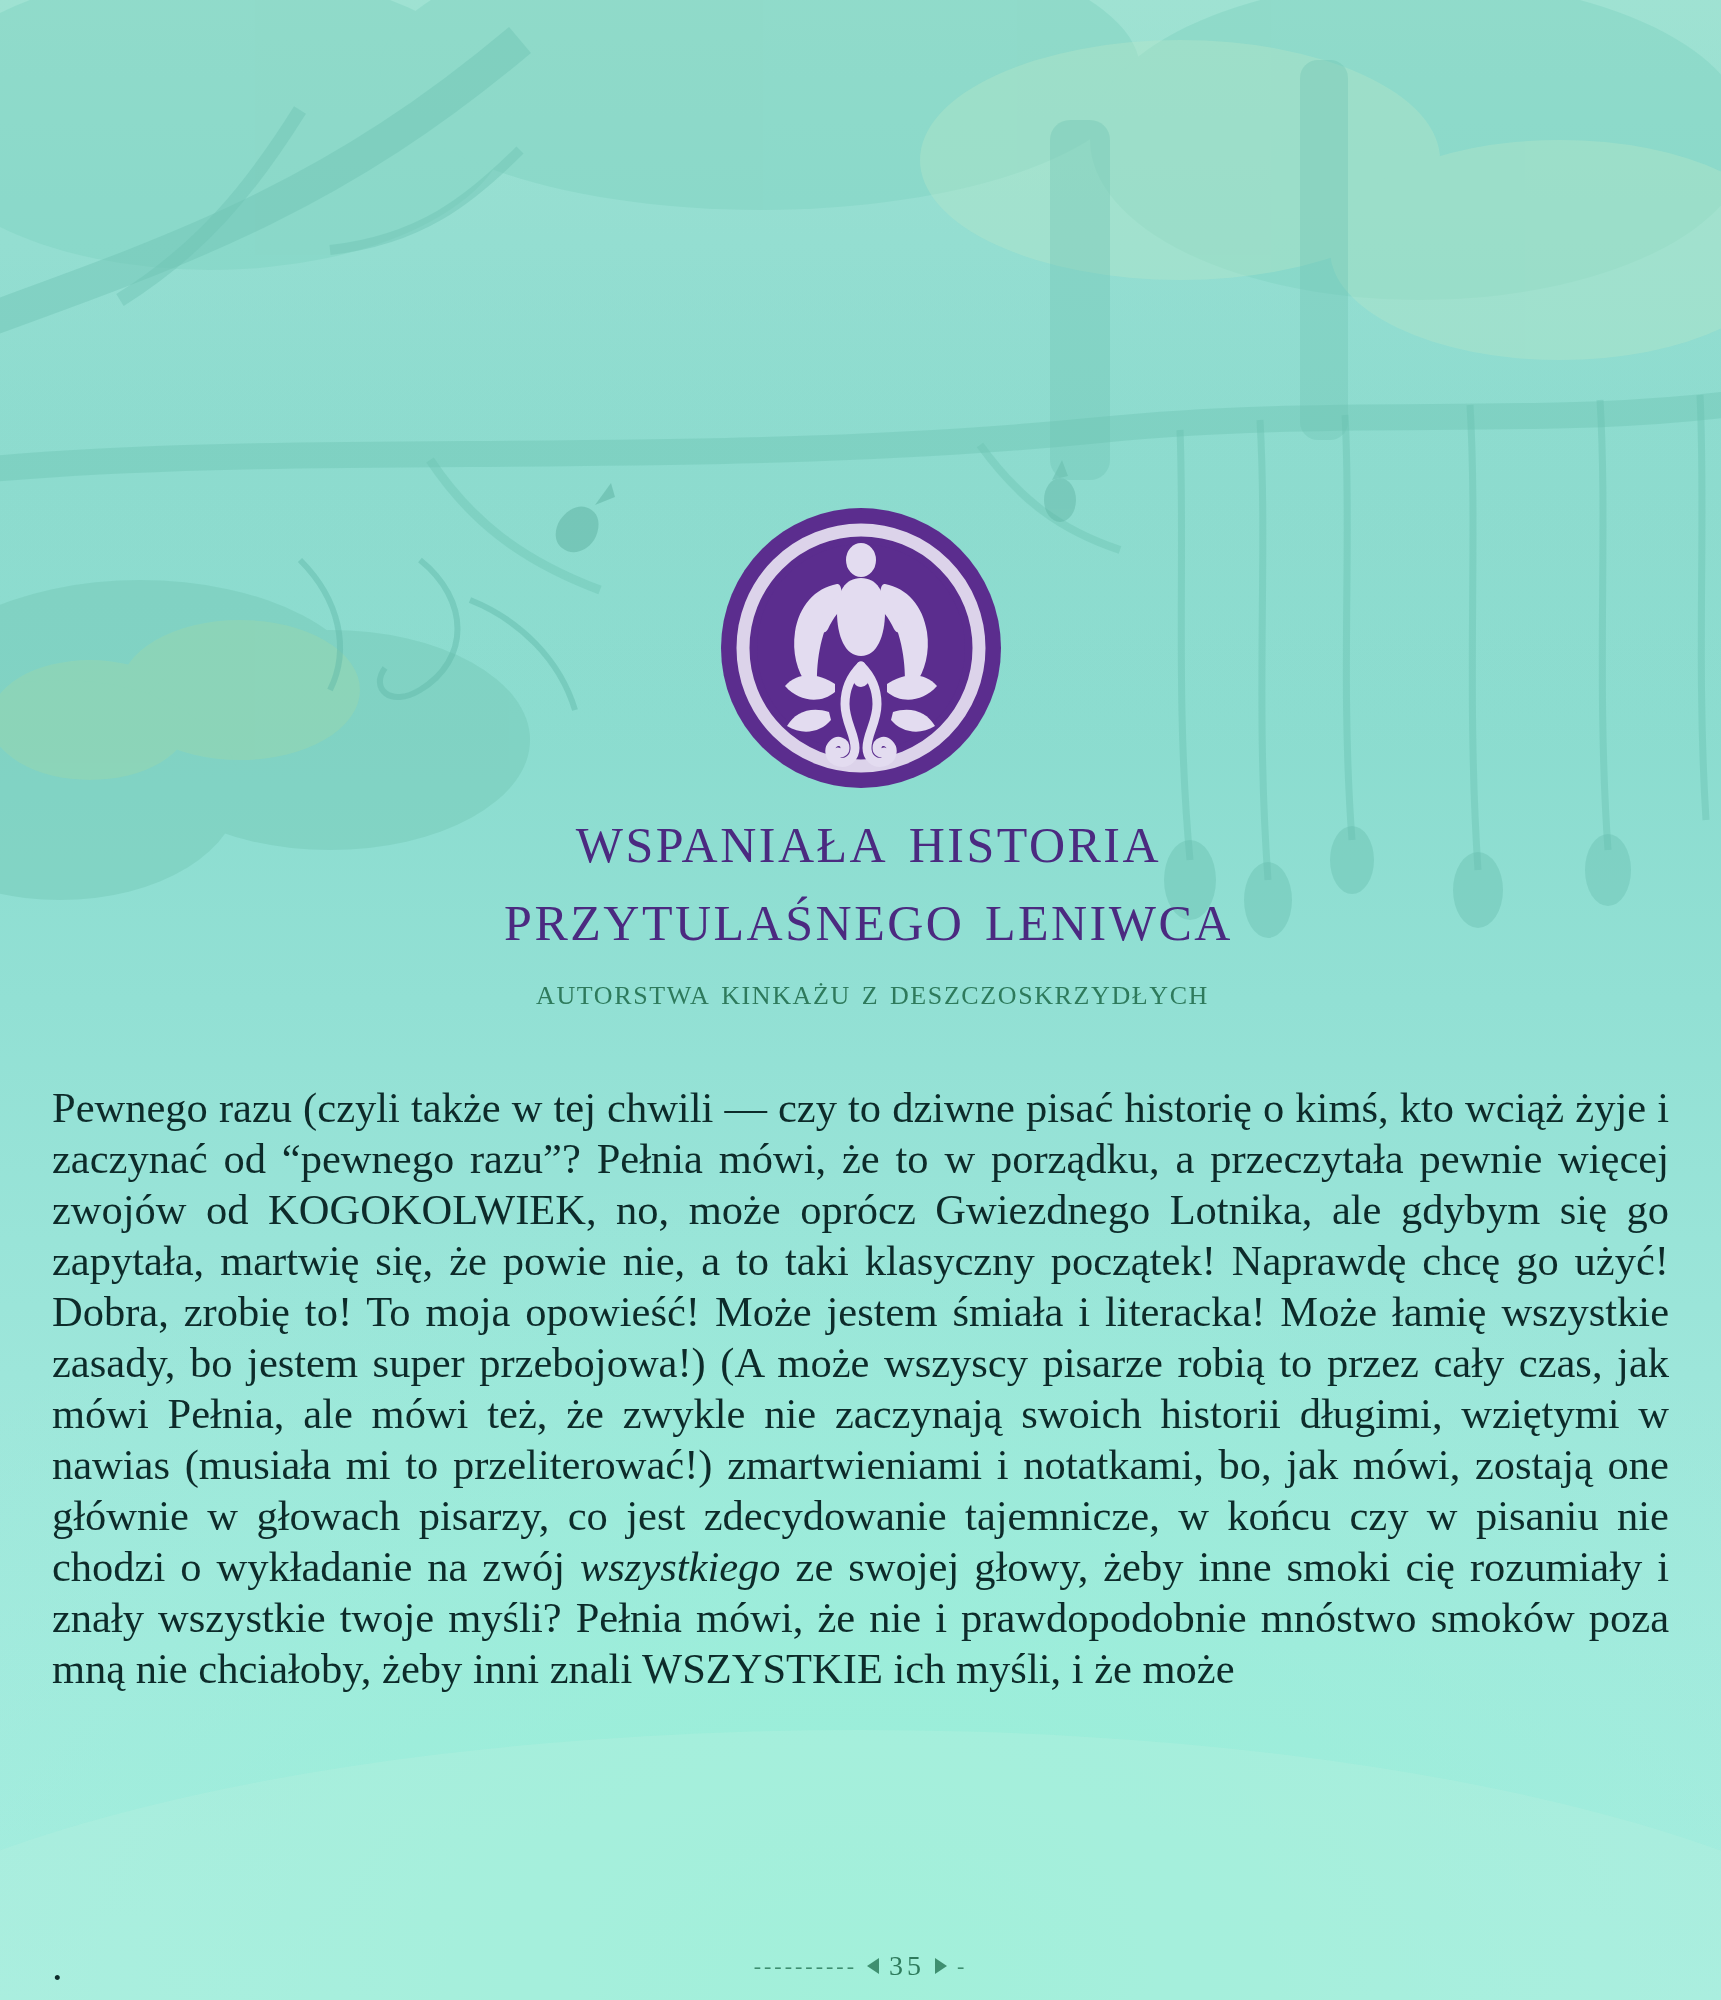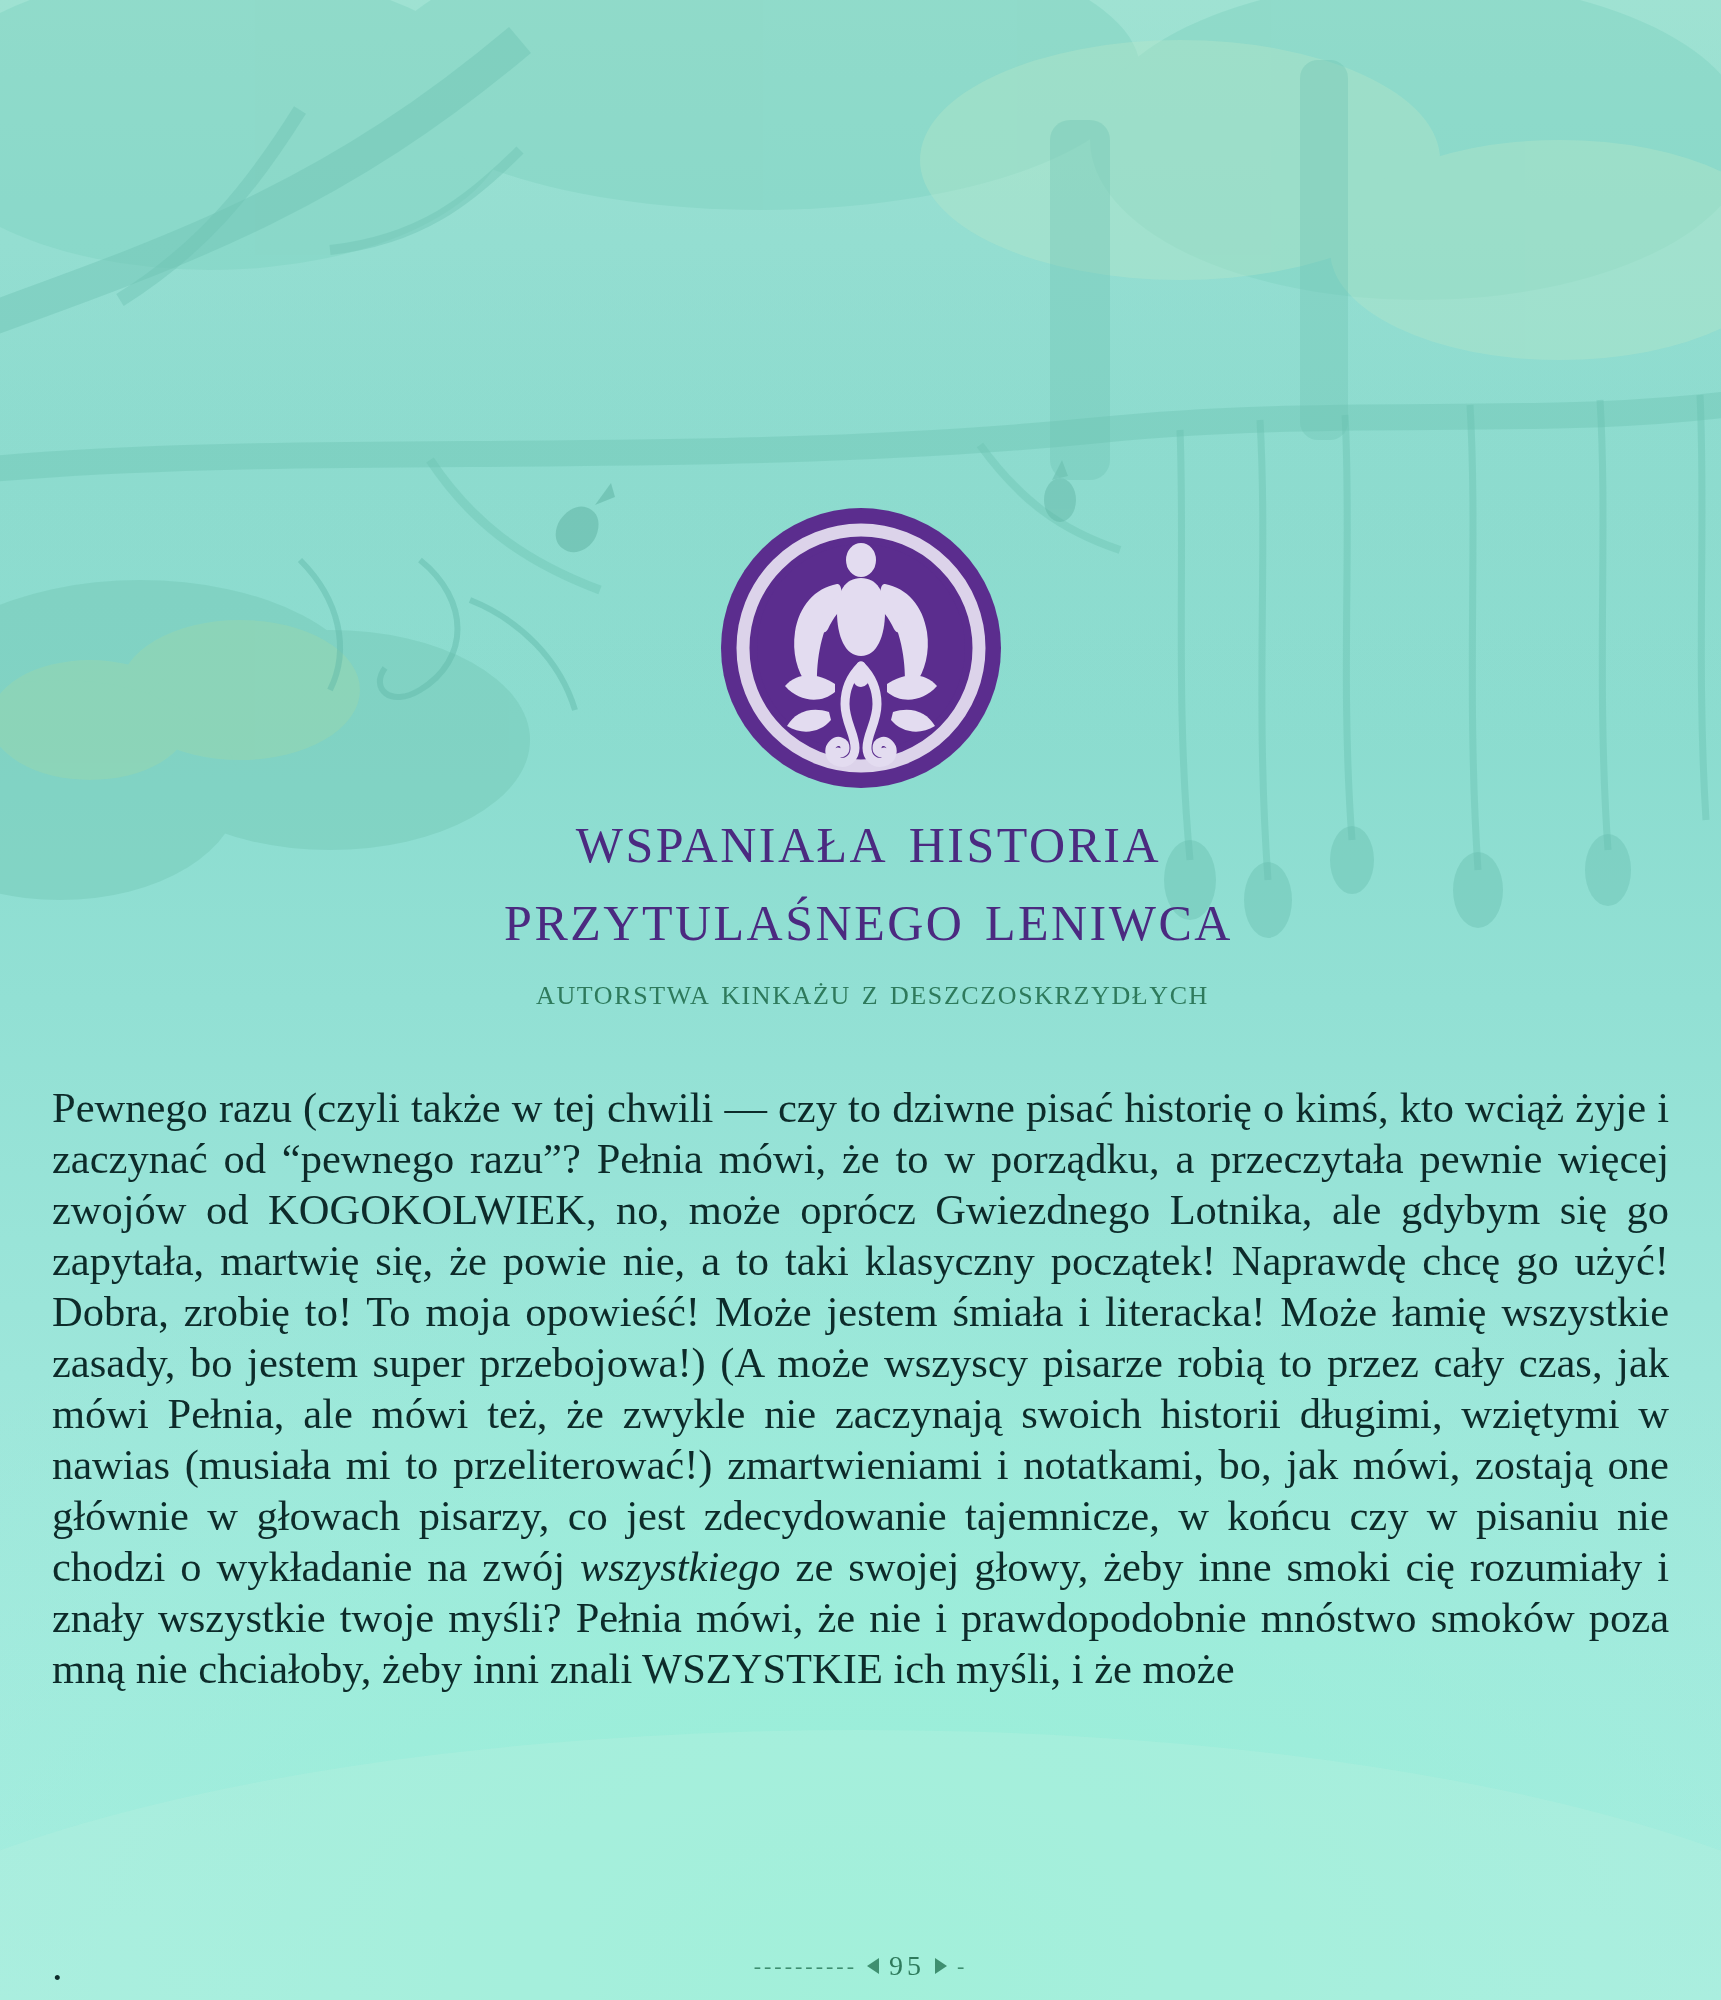"95" span.num { text: 95 -> 35 }
